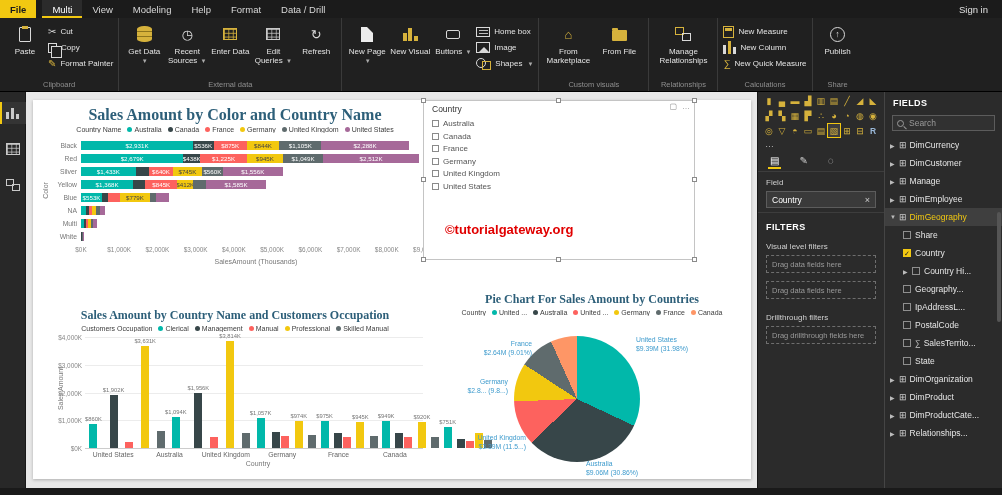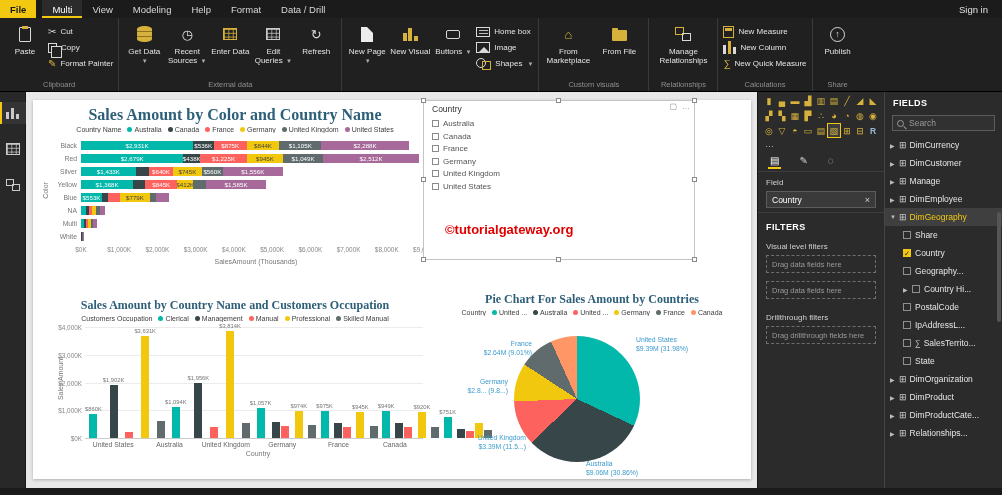"Geography..." div.frow { order: before "Country Hi..." -> after "Country Hi..." }
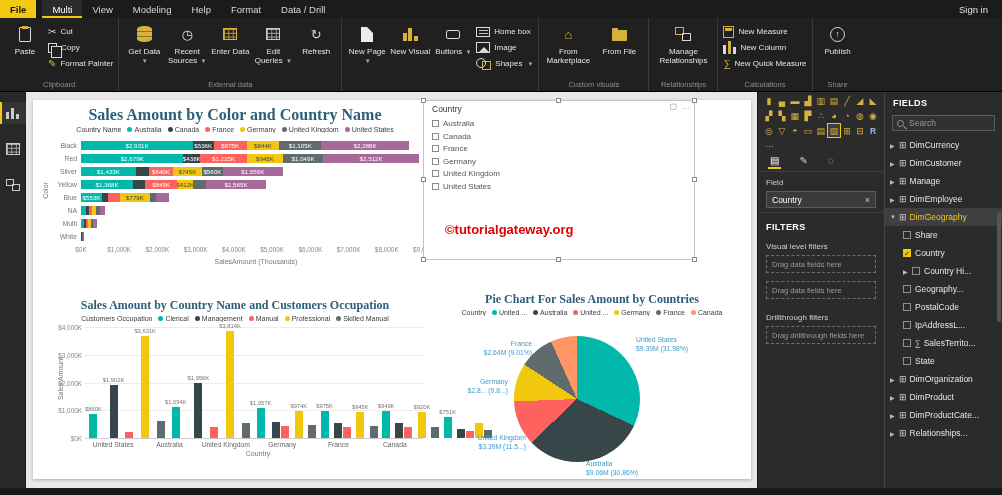"Sales Amount by Country Name" .c2-wrap { top: 198px -> 208px }
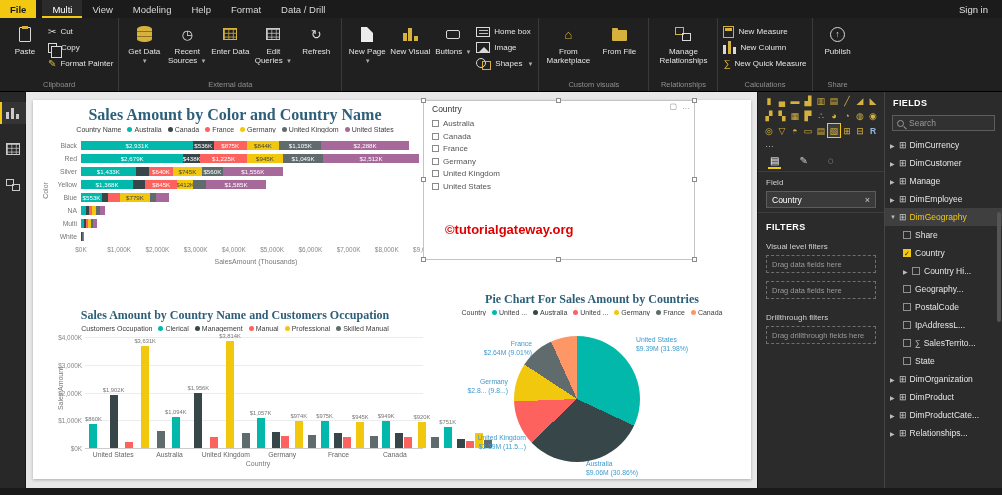"PostalCode" div.frow { order: before "IpAddressL..." -> after "IpAddressL..." }
